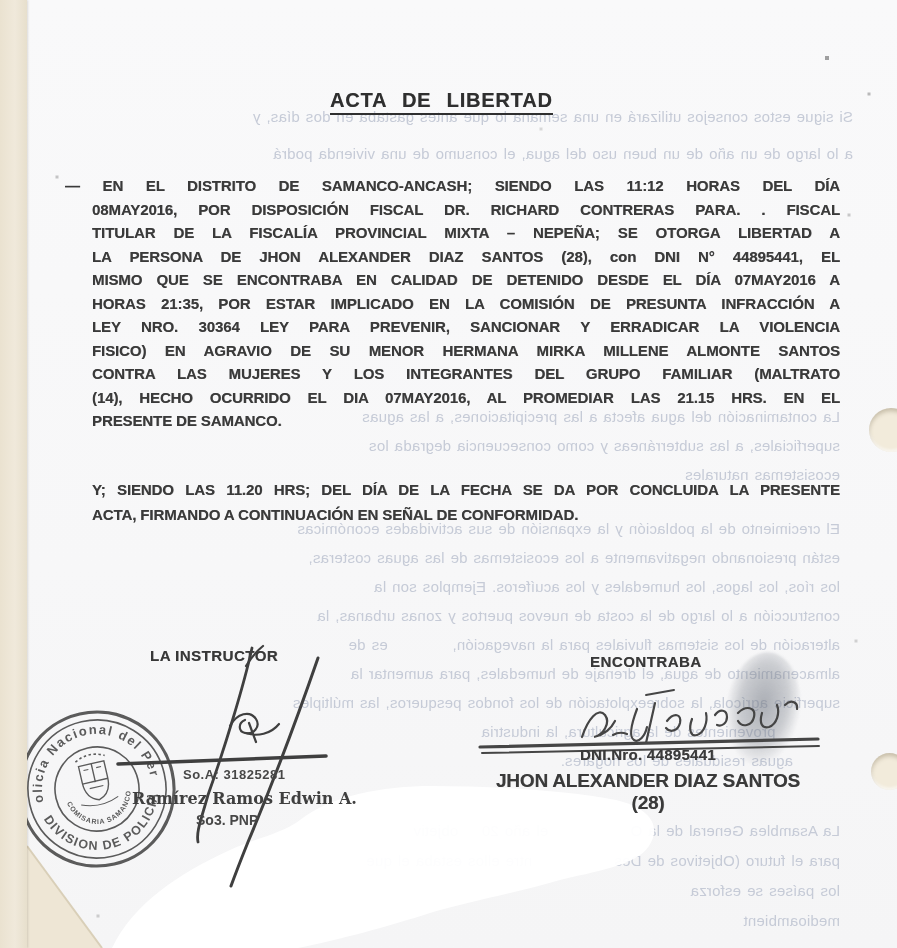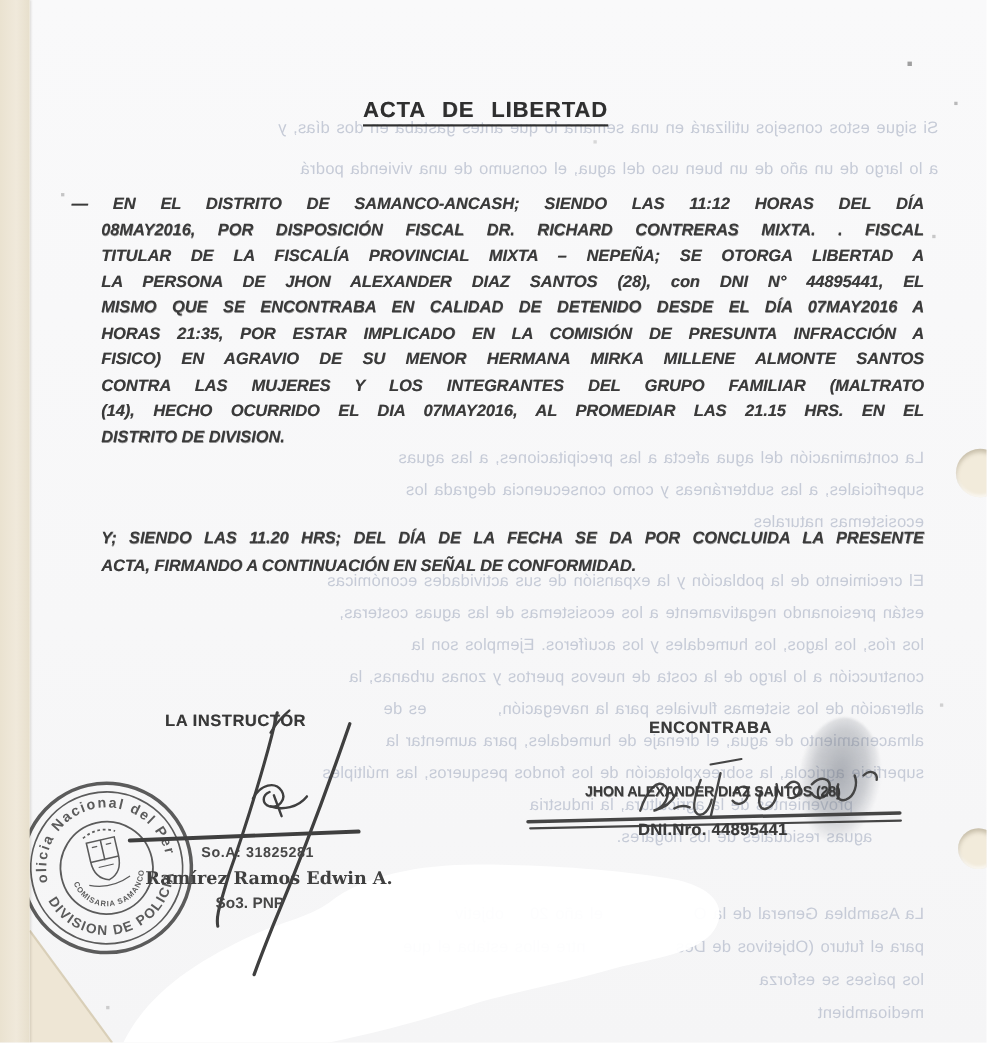"— EN EL DISTRITO DE" .para { font-style: italic -> none }
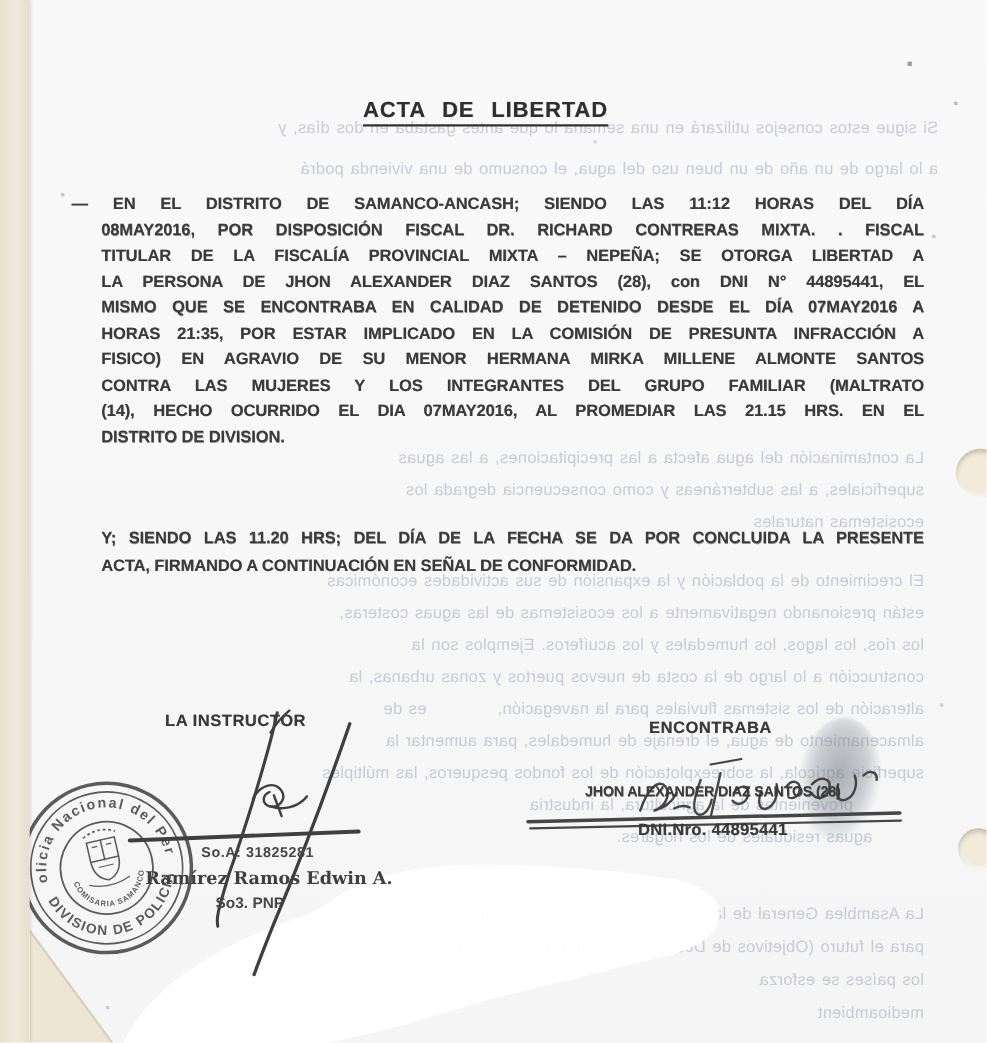"08MAY2016, POR DISPOSICIÓN FISCAL DR." div.pline { text: MIXTA -> PARA }
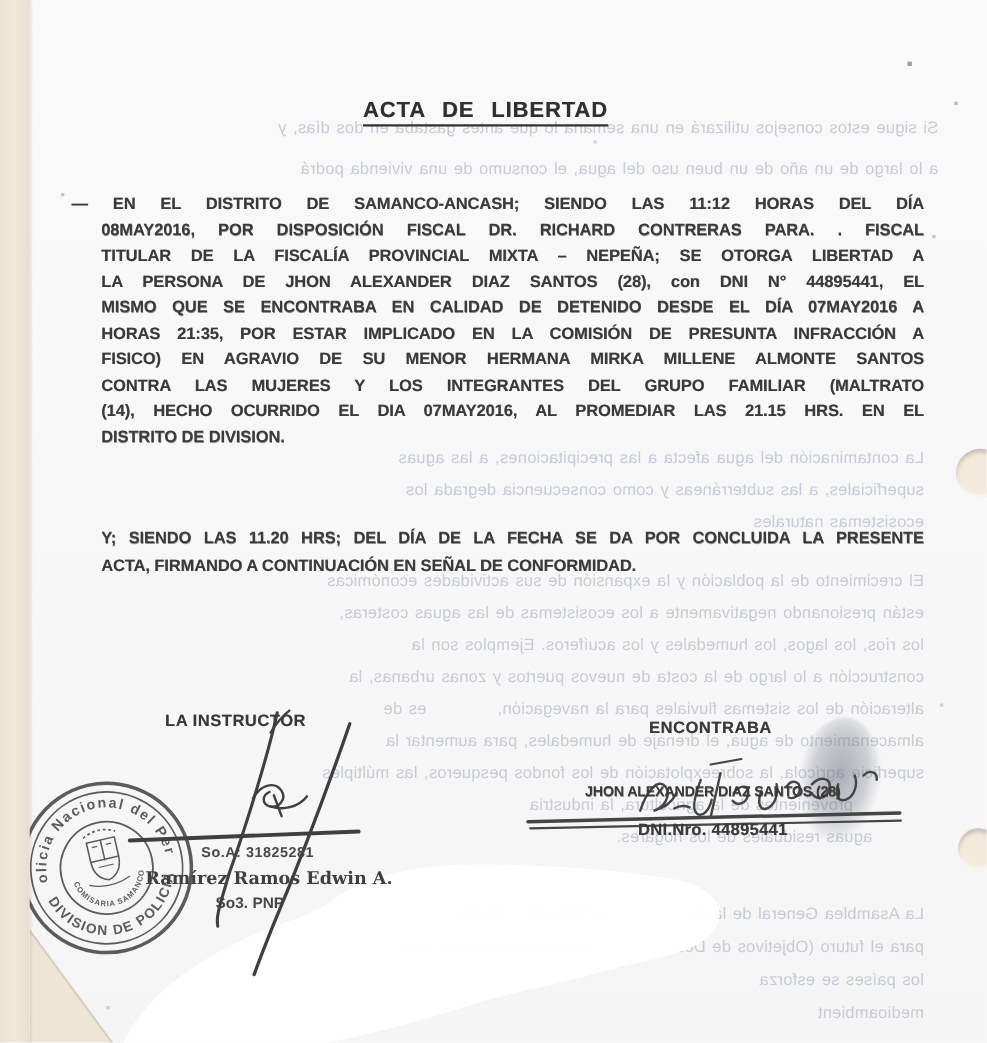"LEY NRO. 30364 LEY PARA" div.pline { html: none -> <div>LEY NRO. 30364 LEY PARA PREVENIR, SANCIONAR Y ERRADICAR LA VIOLENCIA</div> }
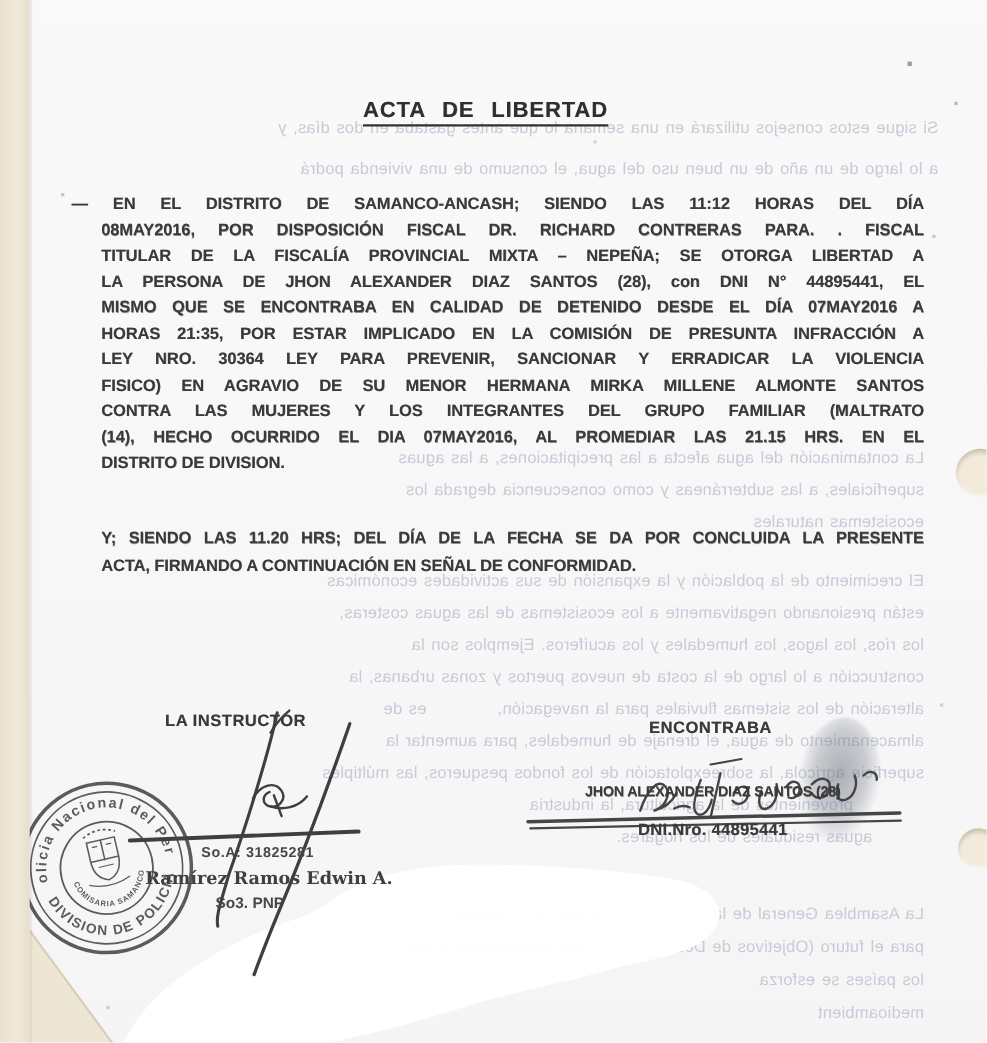"DISTRITO DE DIVISION." div.pline { text: DISTRITO DE DIVISION -> PRESENTE DE SAMANCO }
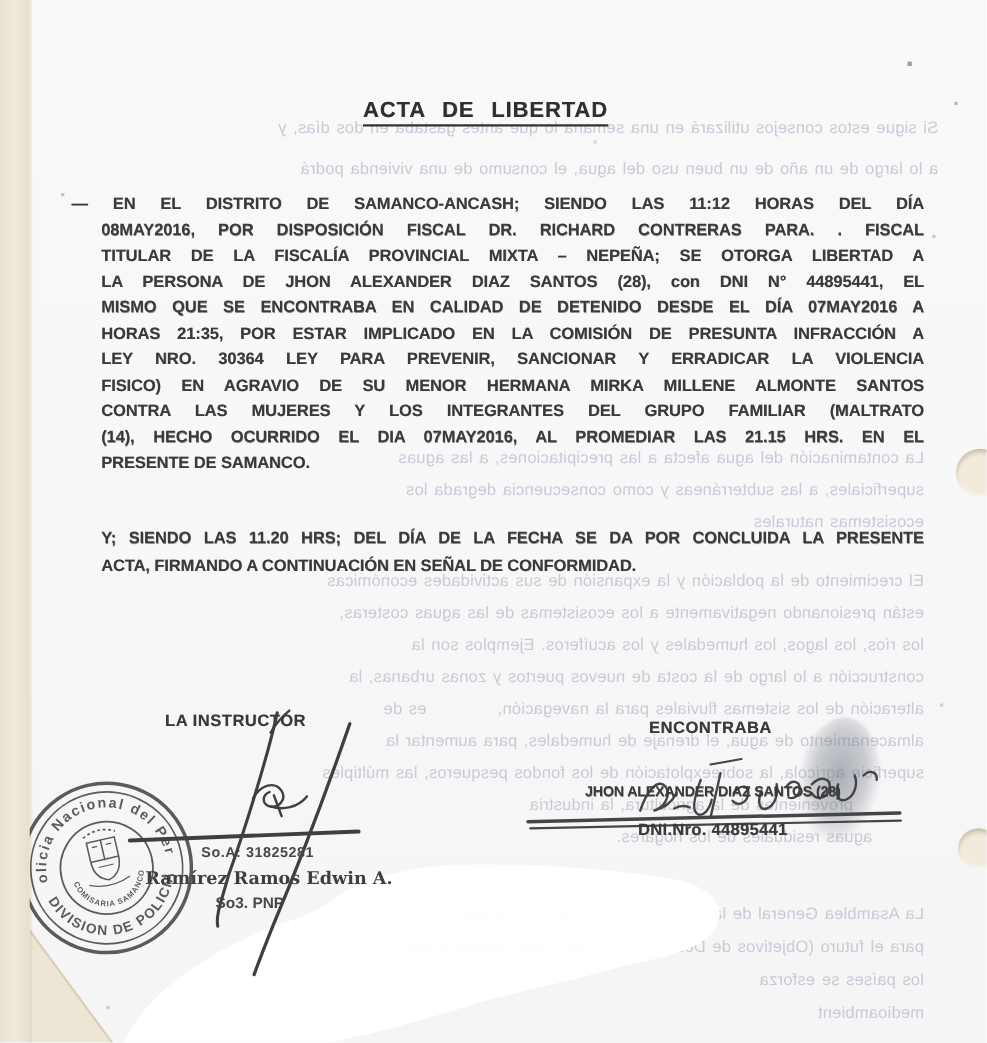"JHON ALEXANDER DIAZ SANTOS (28)" .int-name { font-size: 13px -> 19px; top: 712px -> 770px }
